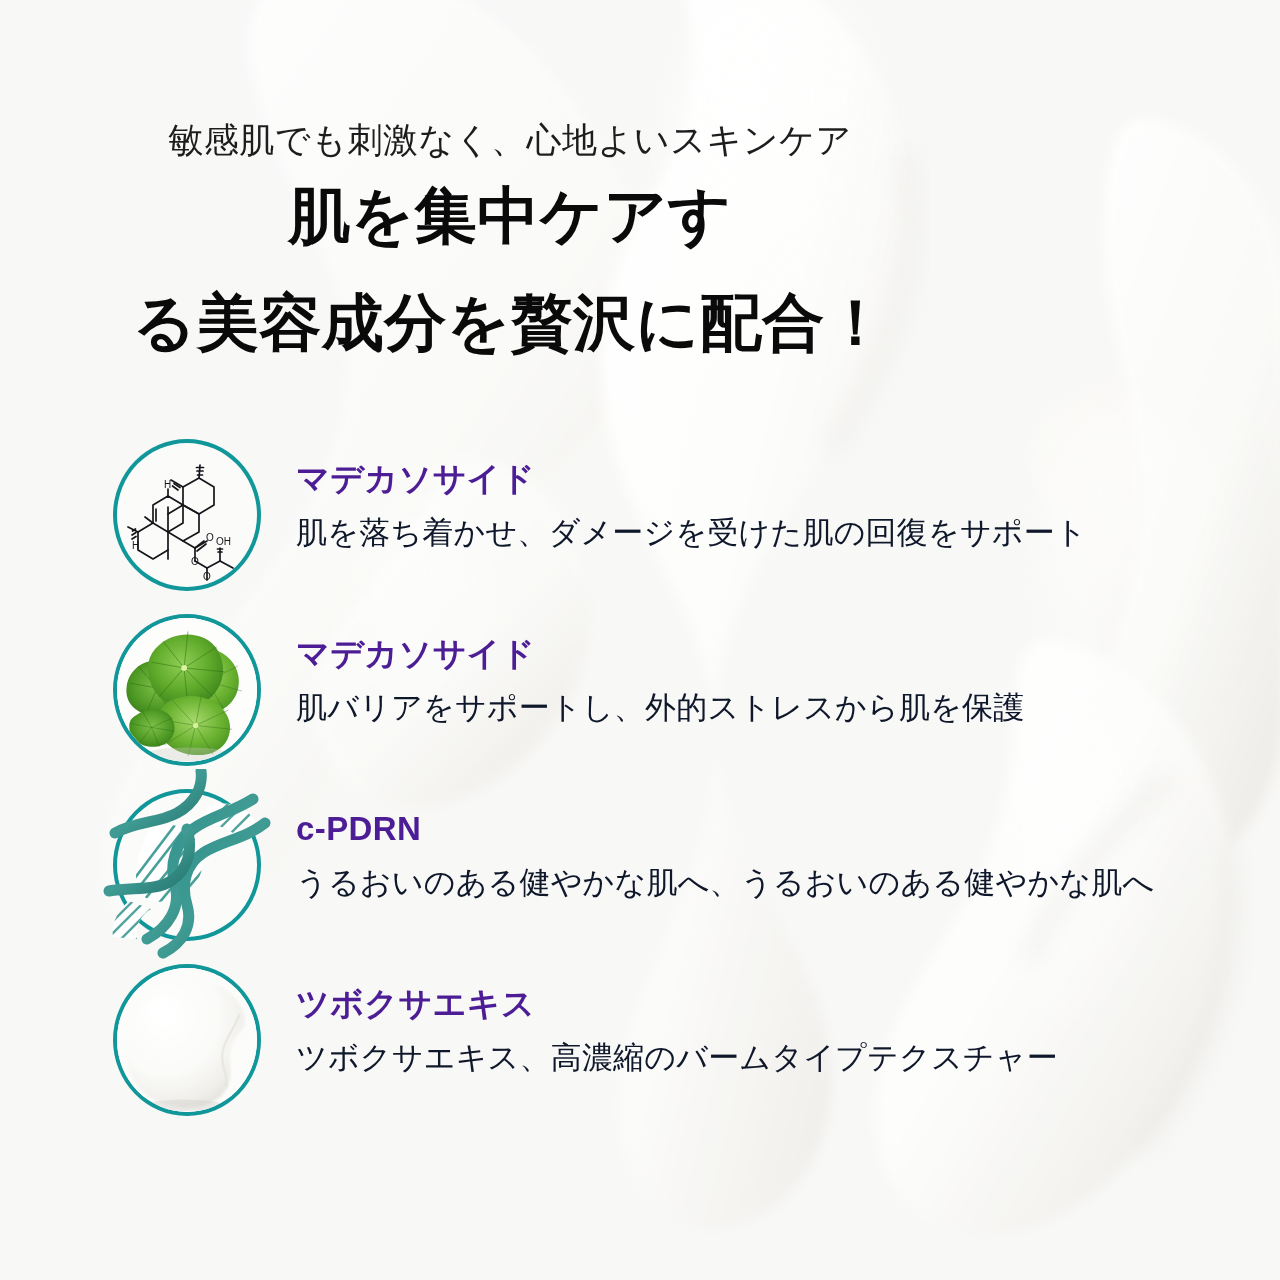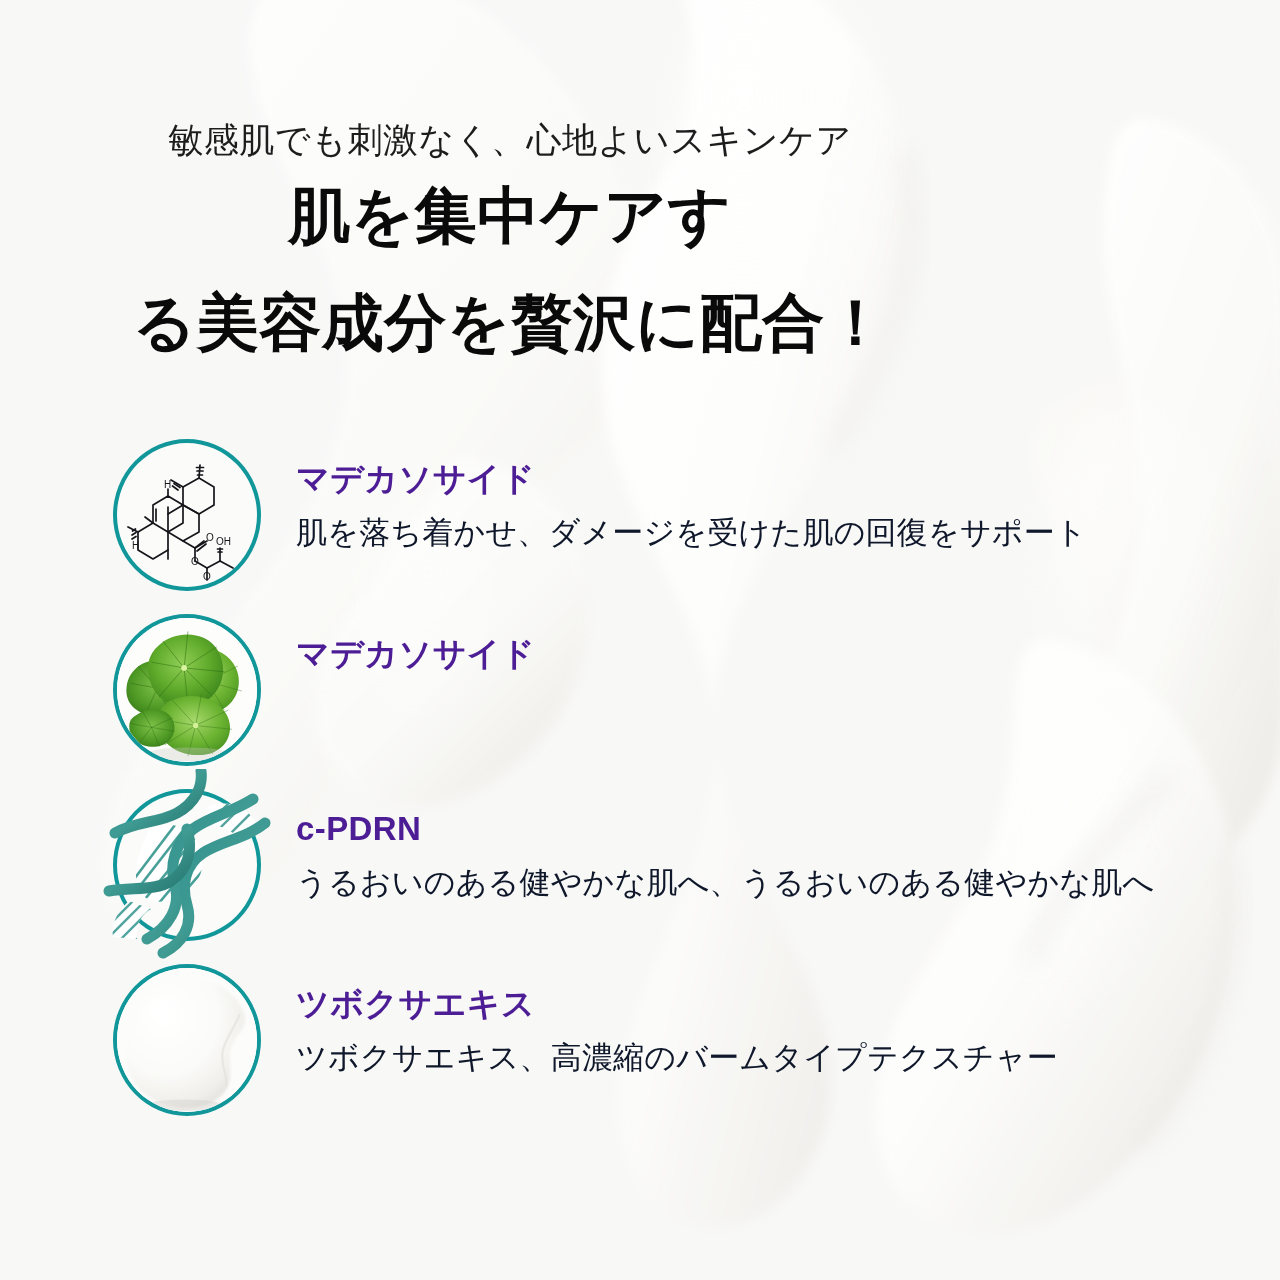"肌バリアをサポートし、外的ストレスから肌を保護" div.feature-desc { html: none -> <div>肌バリアをサポートし、外的ストレスから肌を保護</div> }
